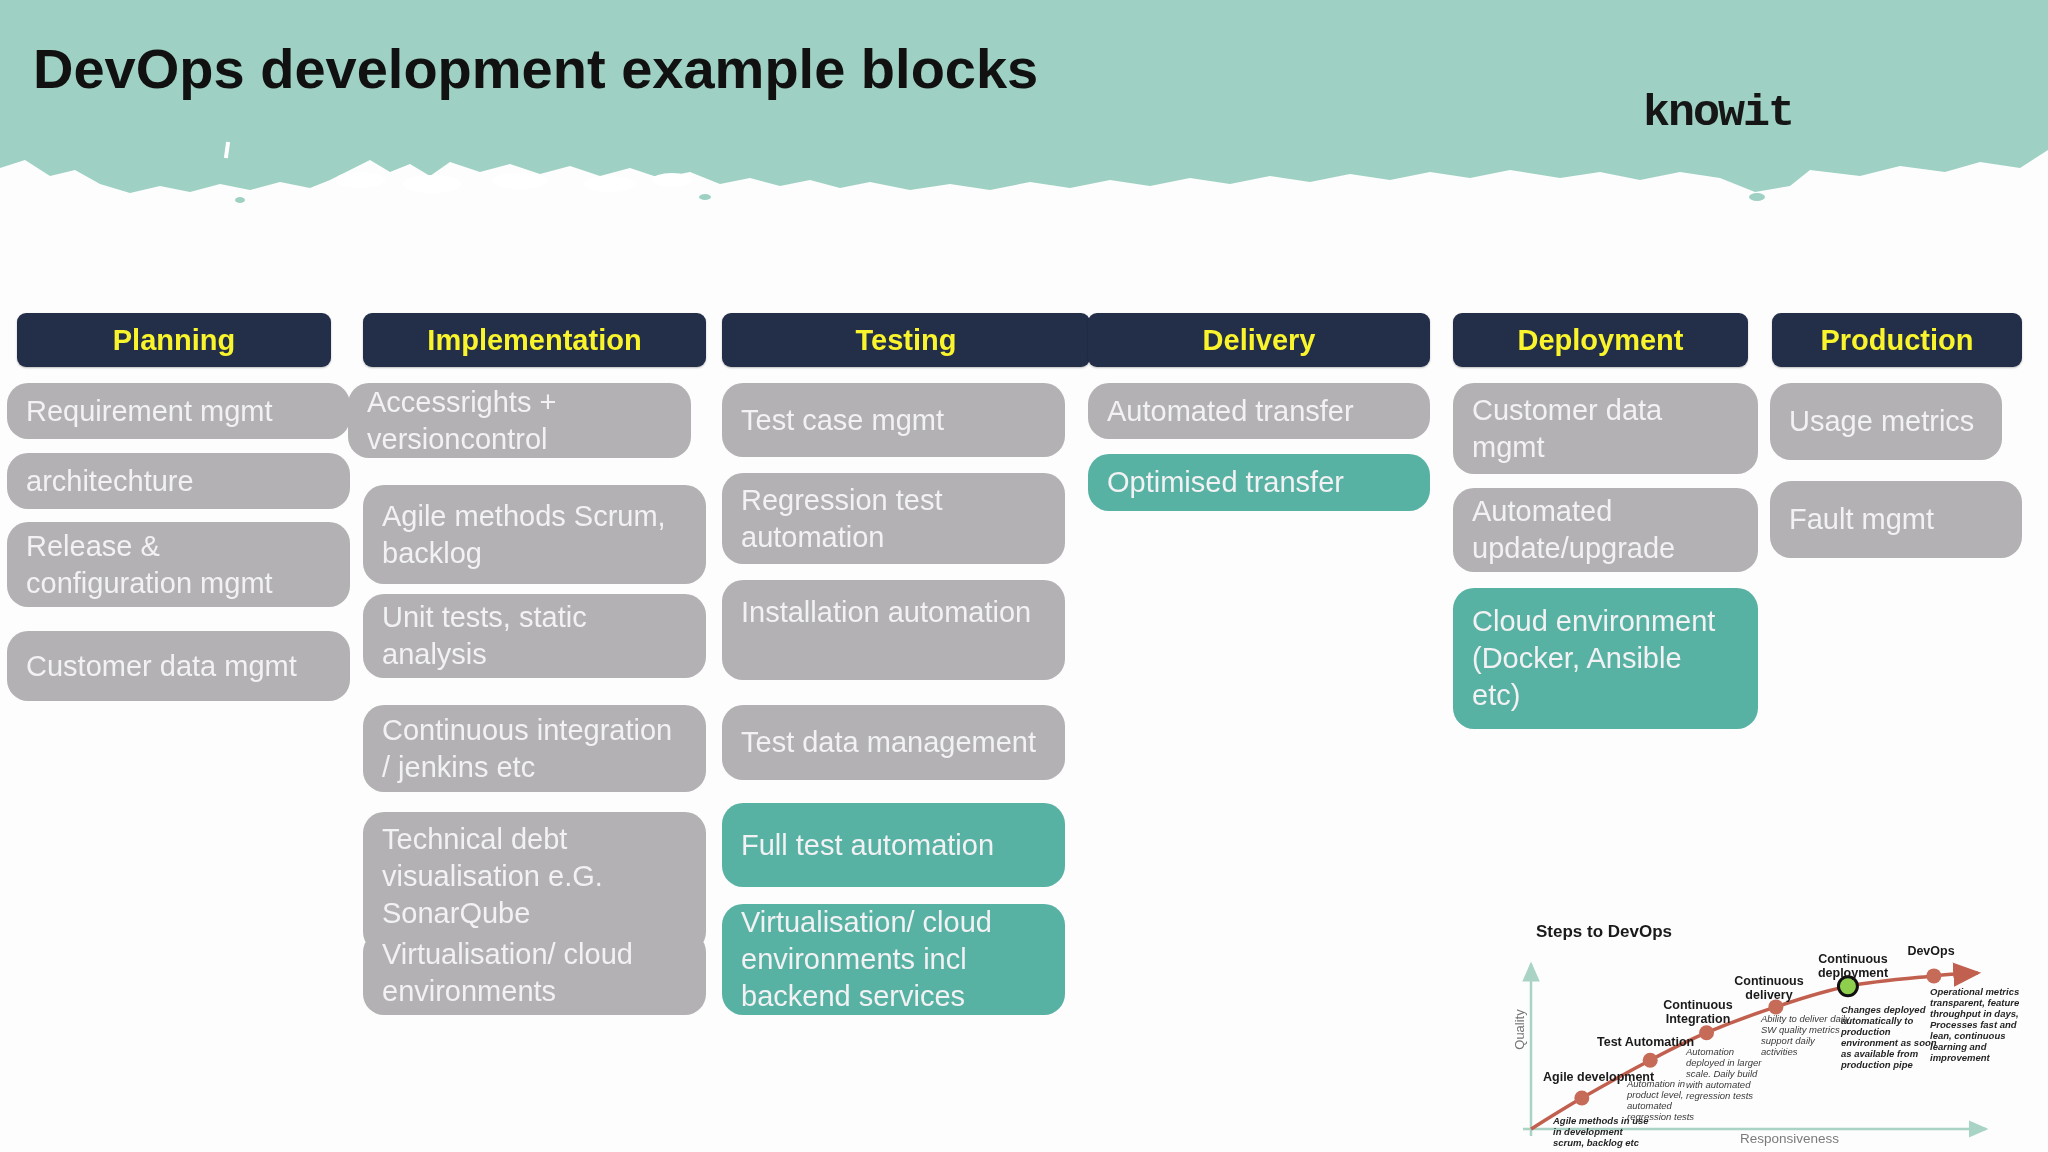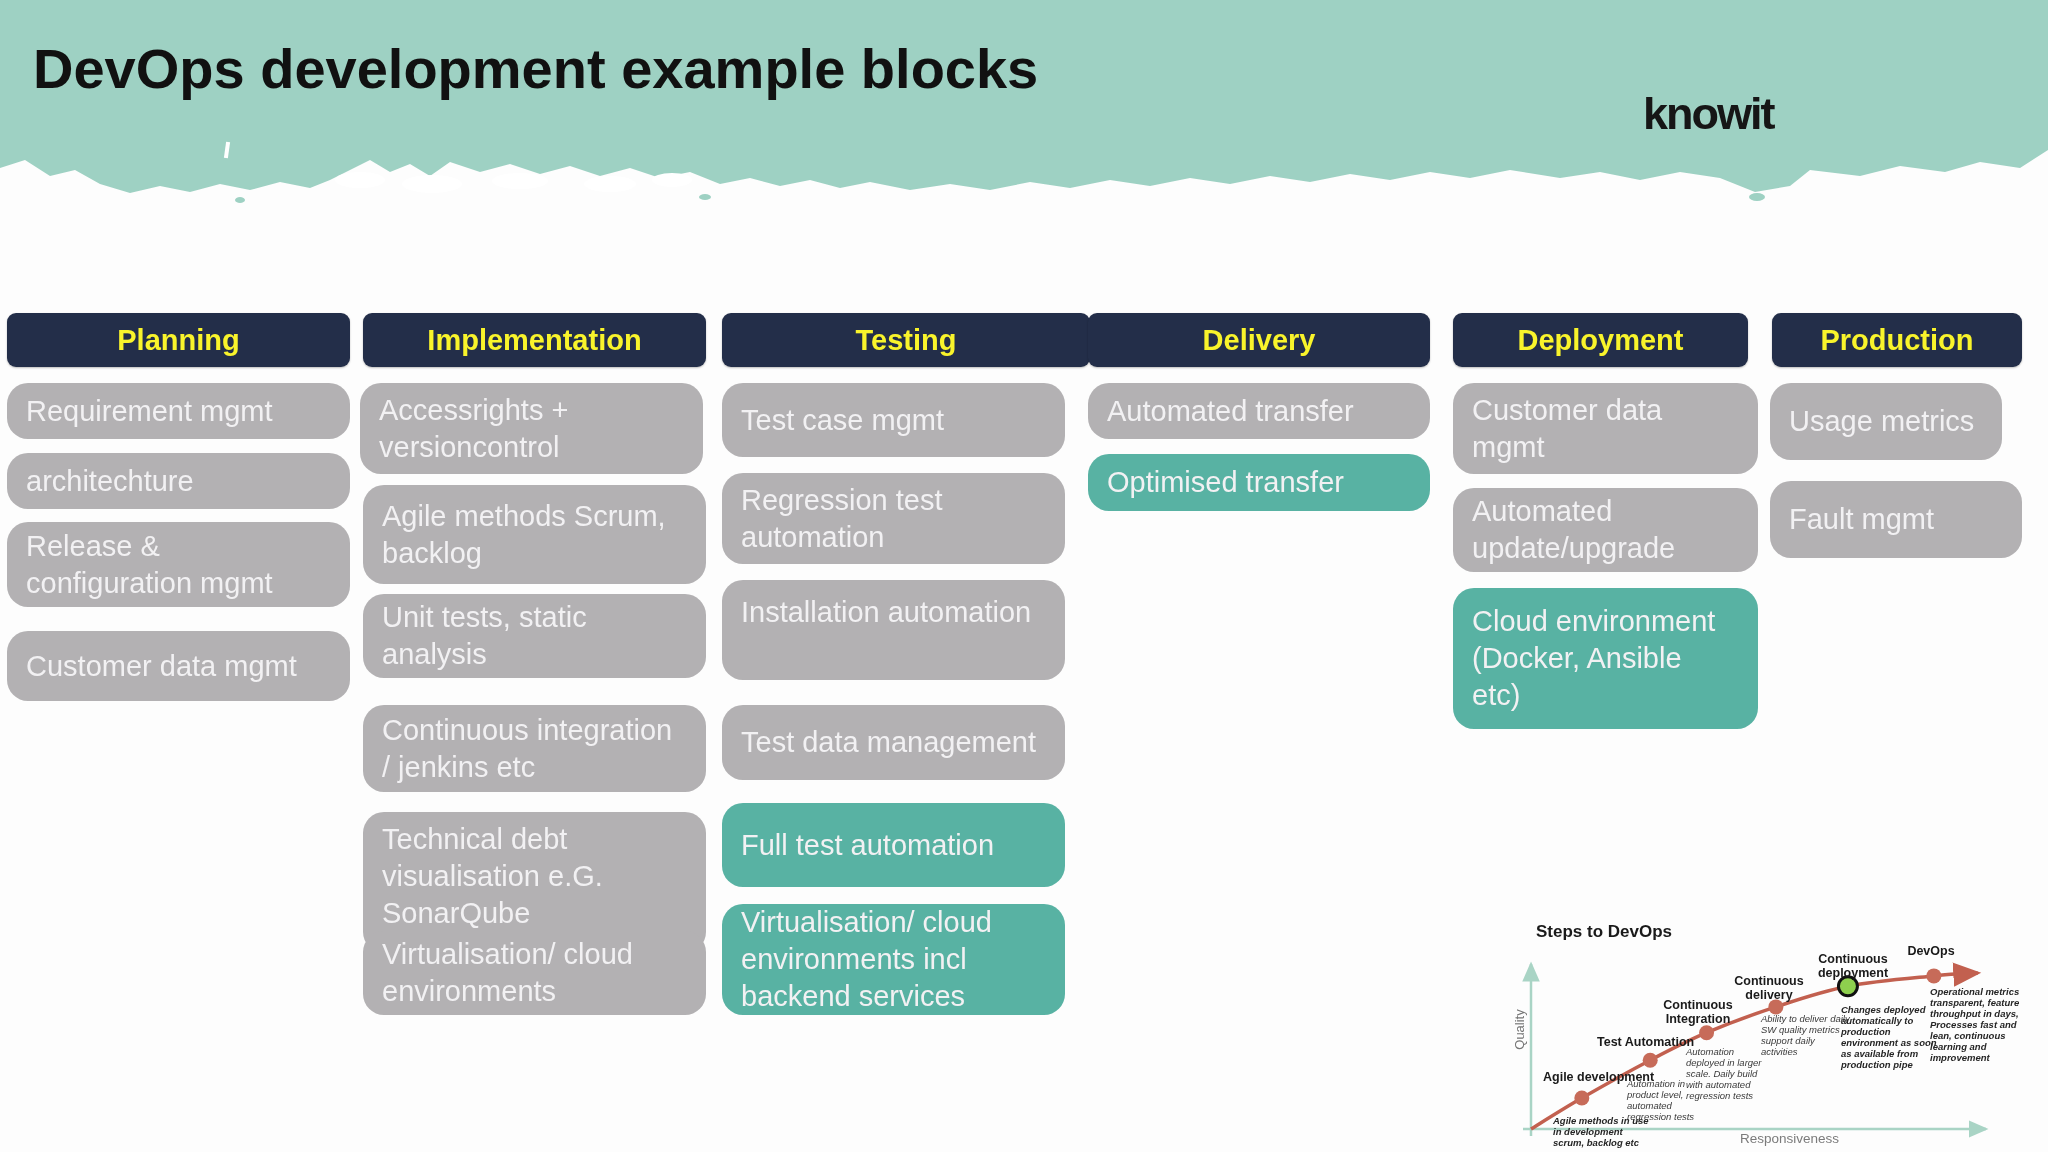"knowit" #logo { font-family: Liberation Sans, sans-serif -> Liberation Mono, monospace }
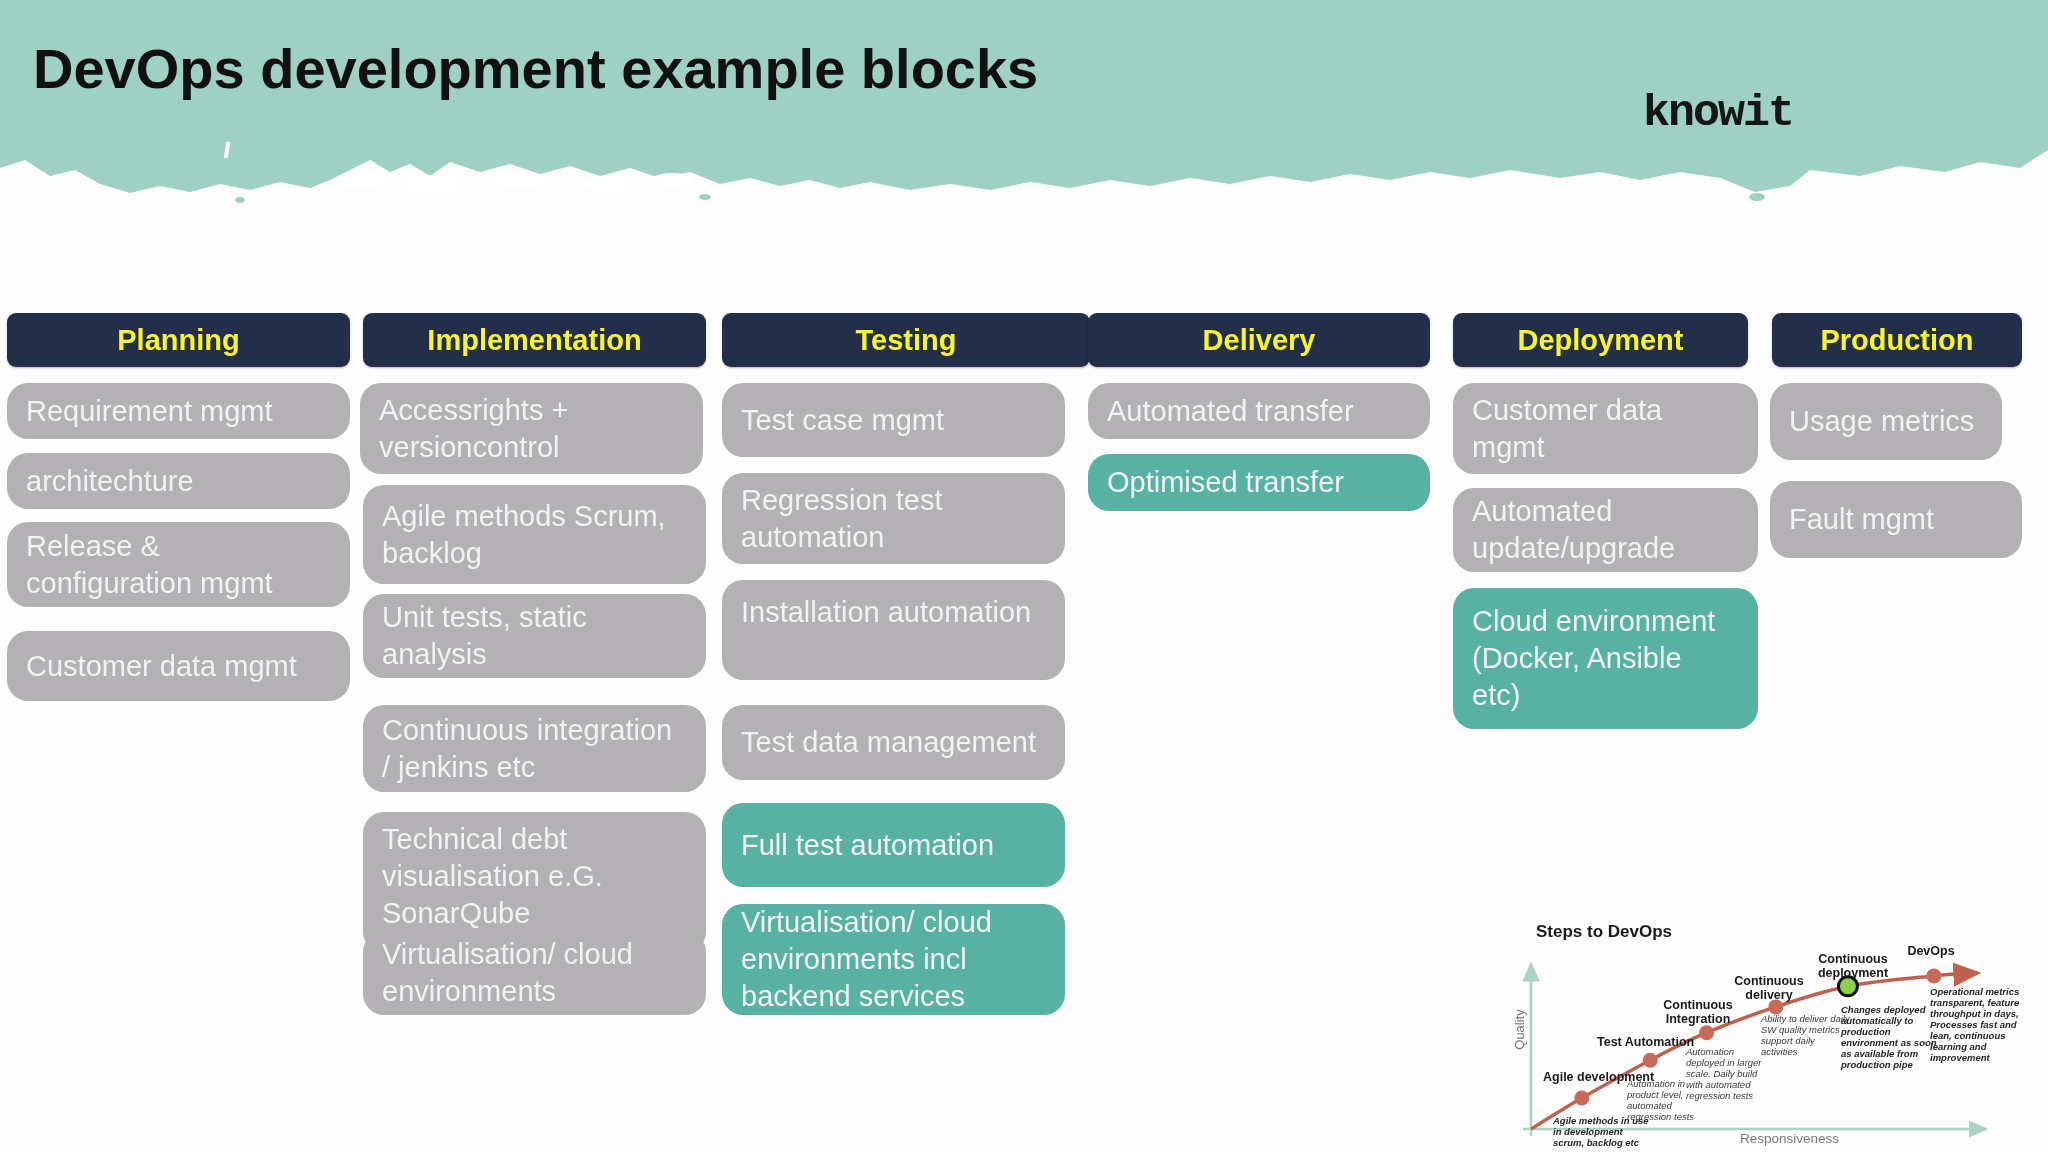"Planning" div.col-header { left: 7px -> 17px; width: 343px -> 314px }
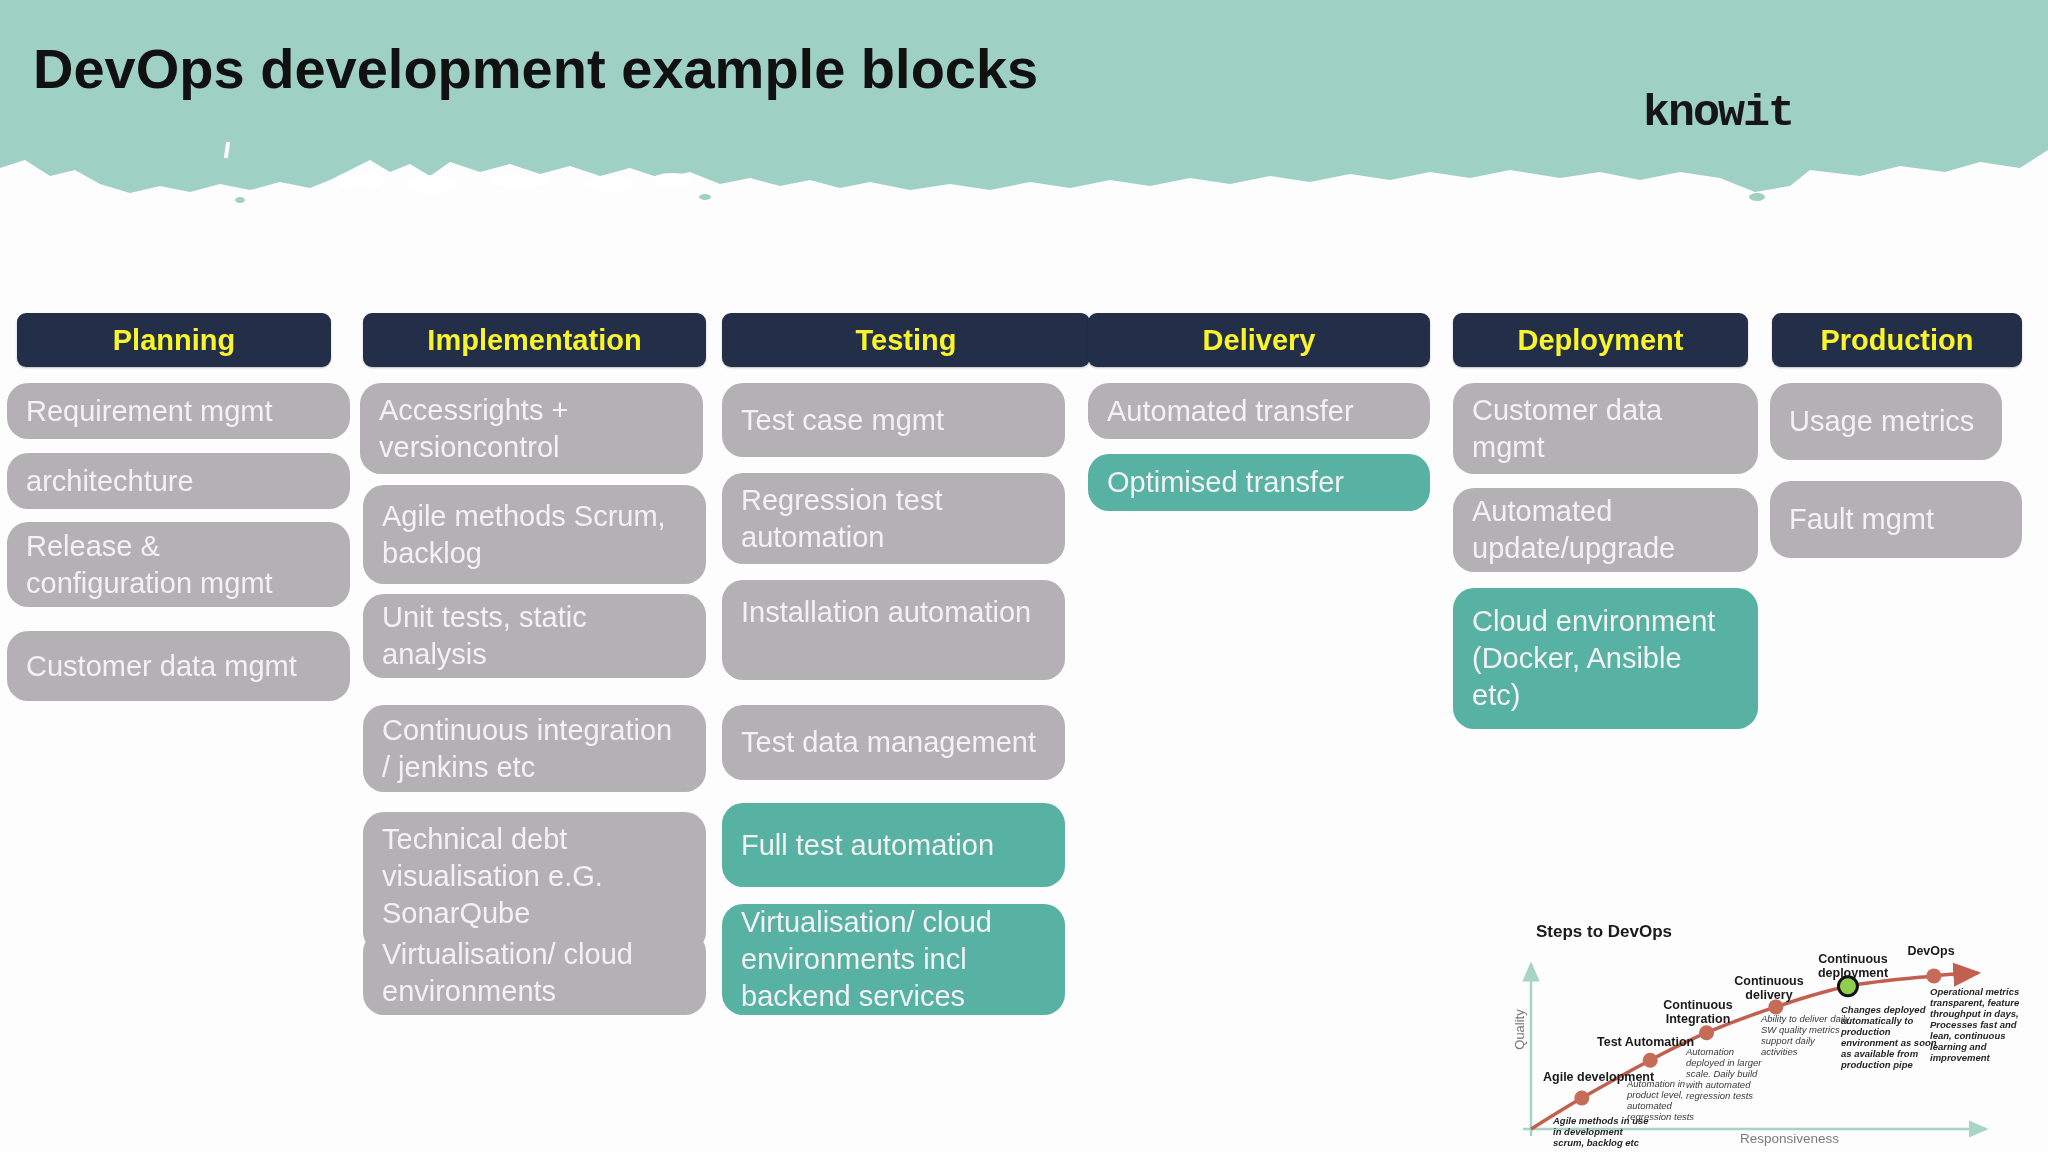"Accessrights +" div.block { height: 91px -> 75px; left: 360px -> 348px }
